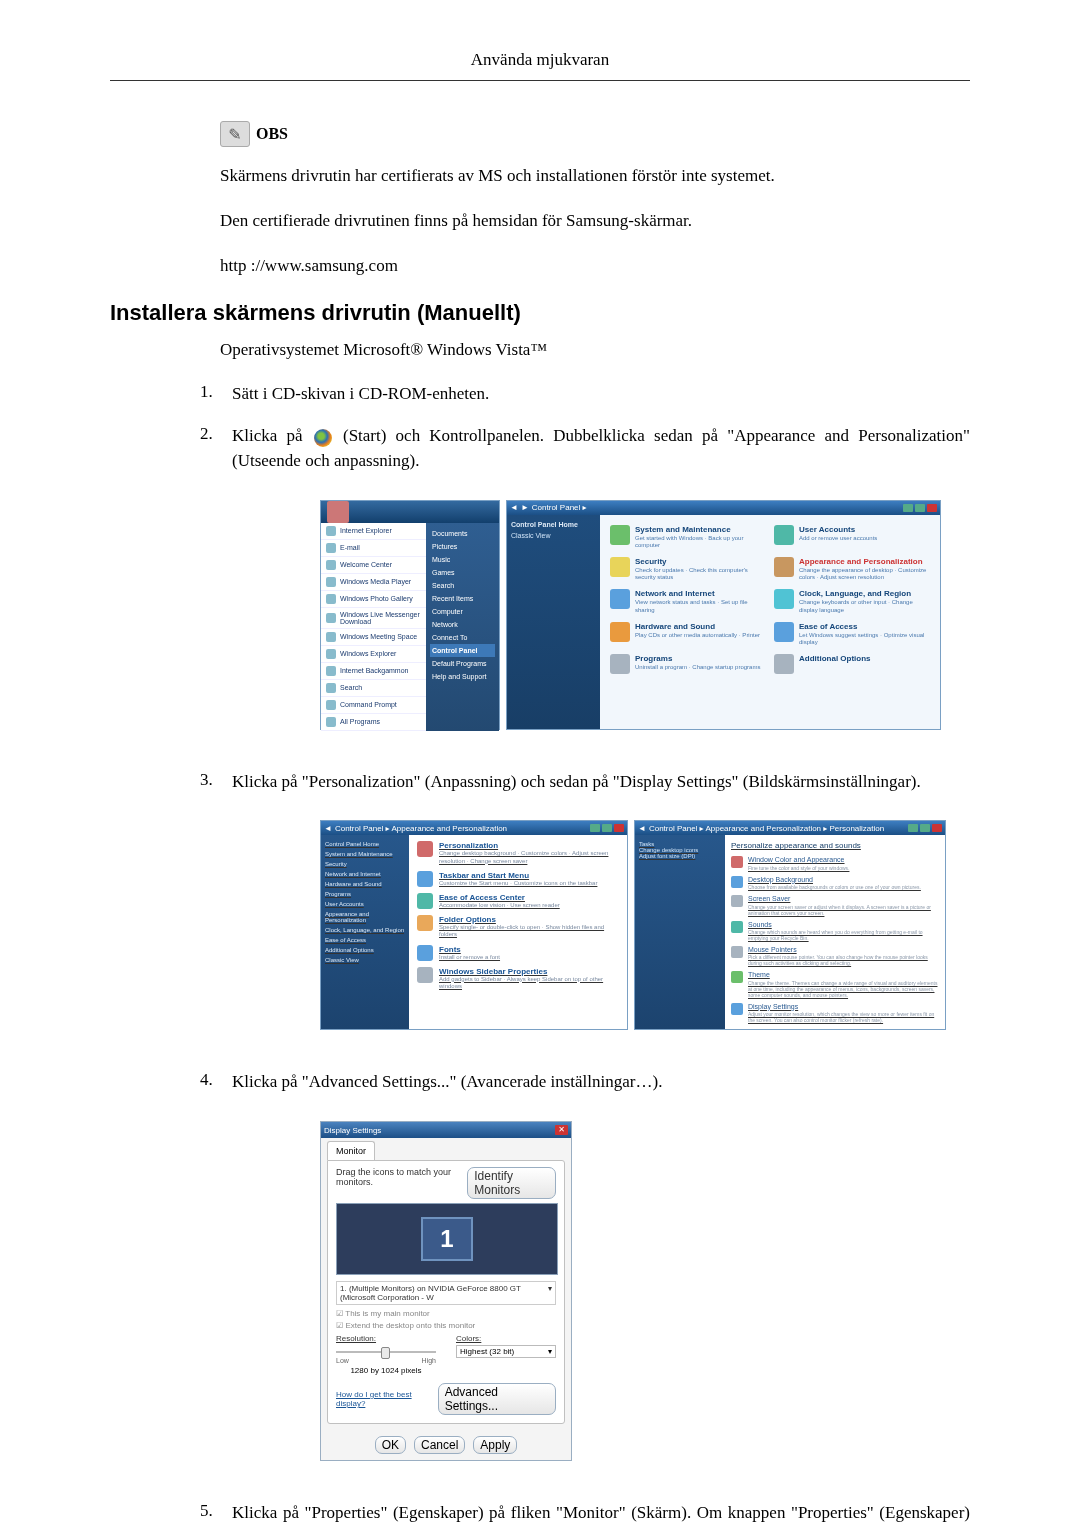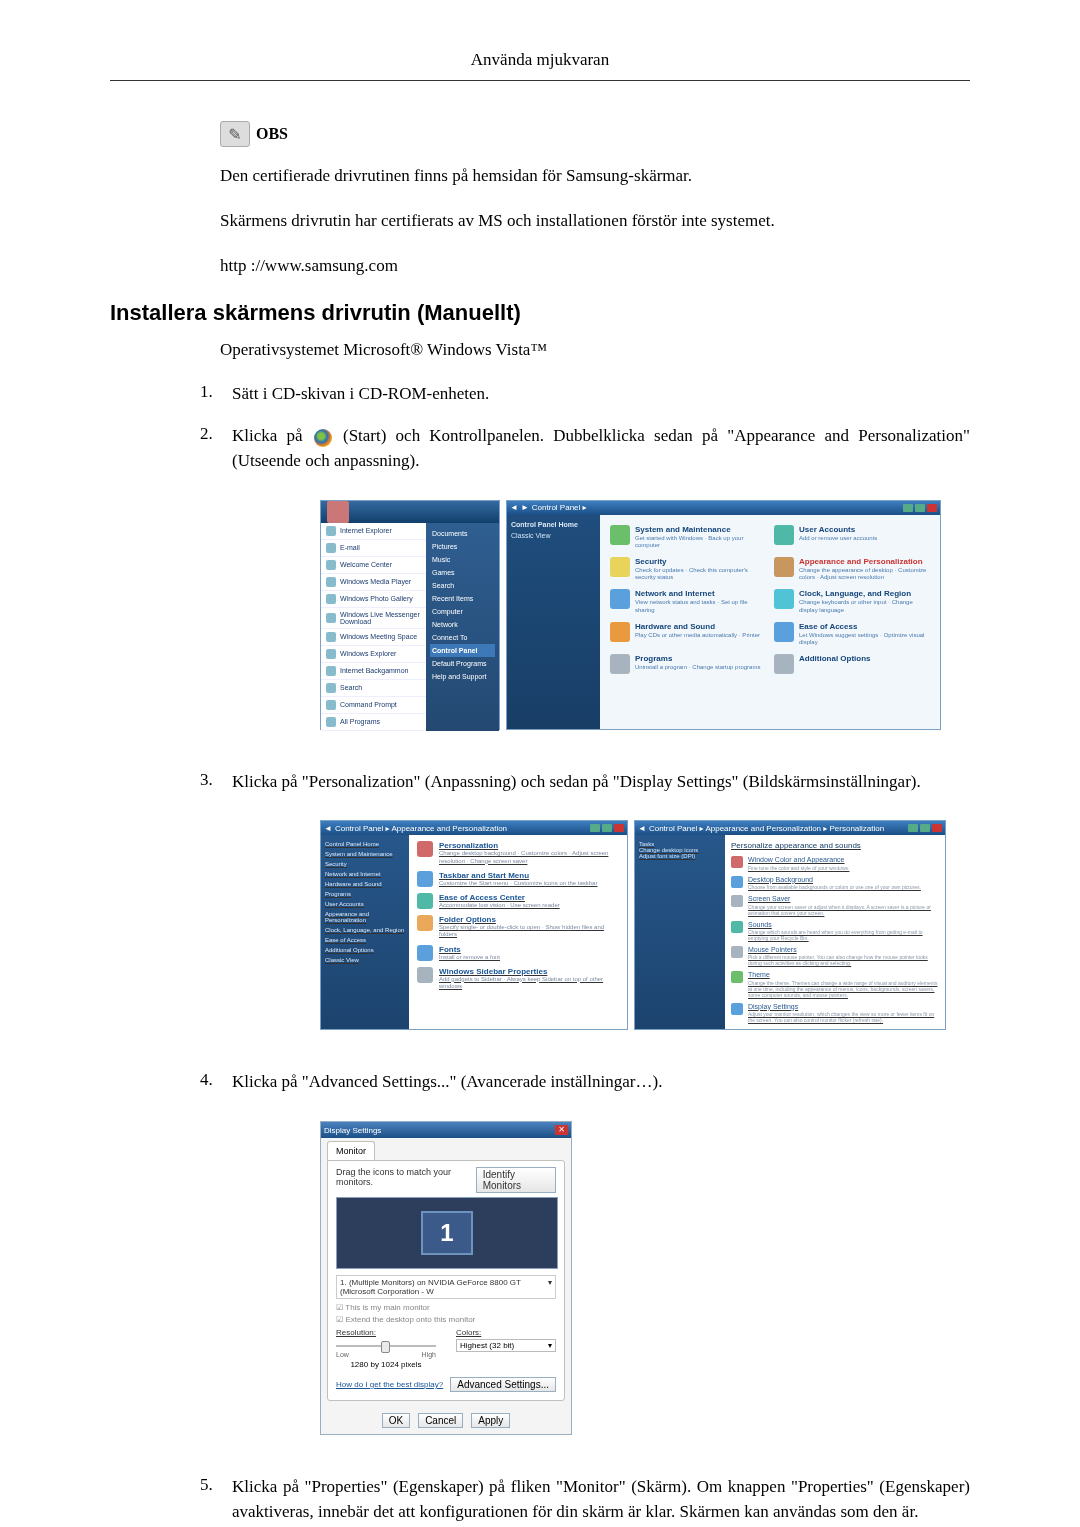"Den certifierade drivrutinen finns på" p { order: before "Skärmens drivrutin har certifierats av" -> after "Skärmens drivrutin har certifierats av" }
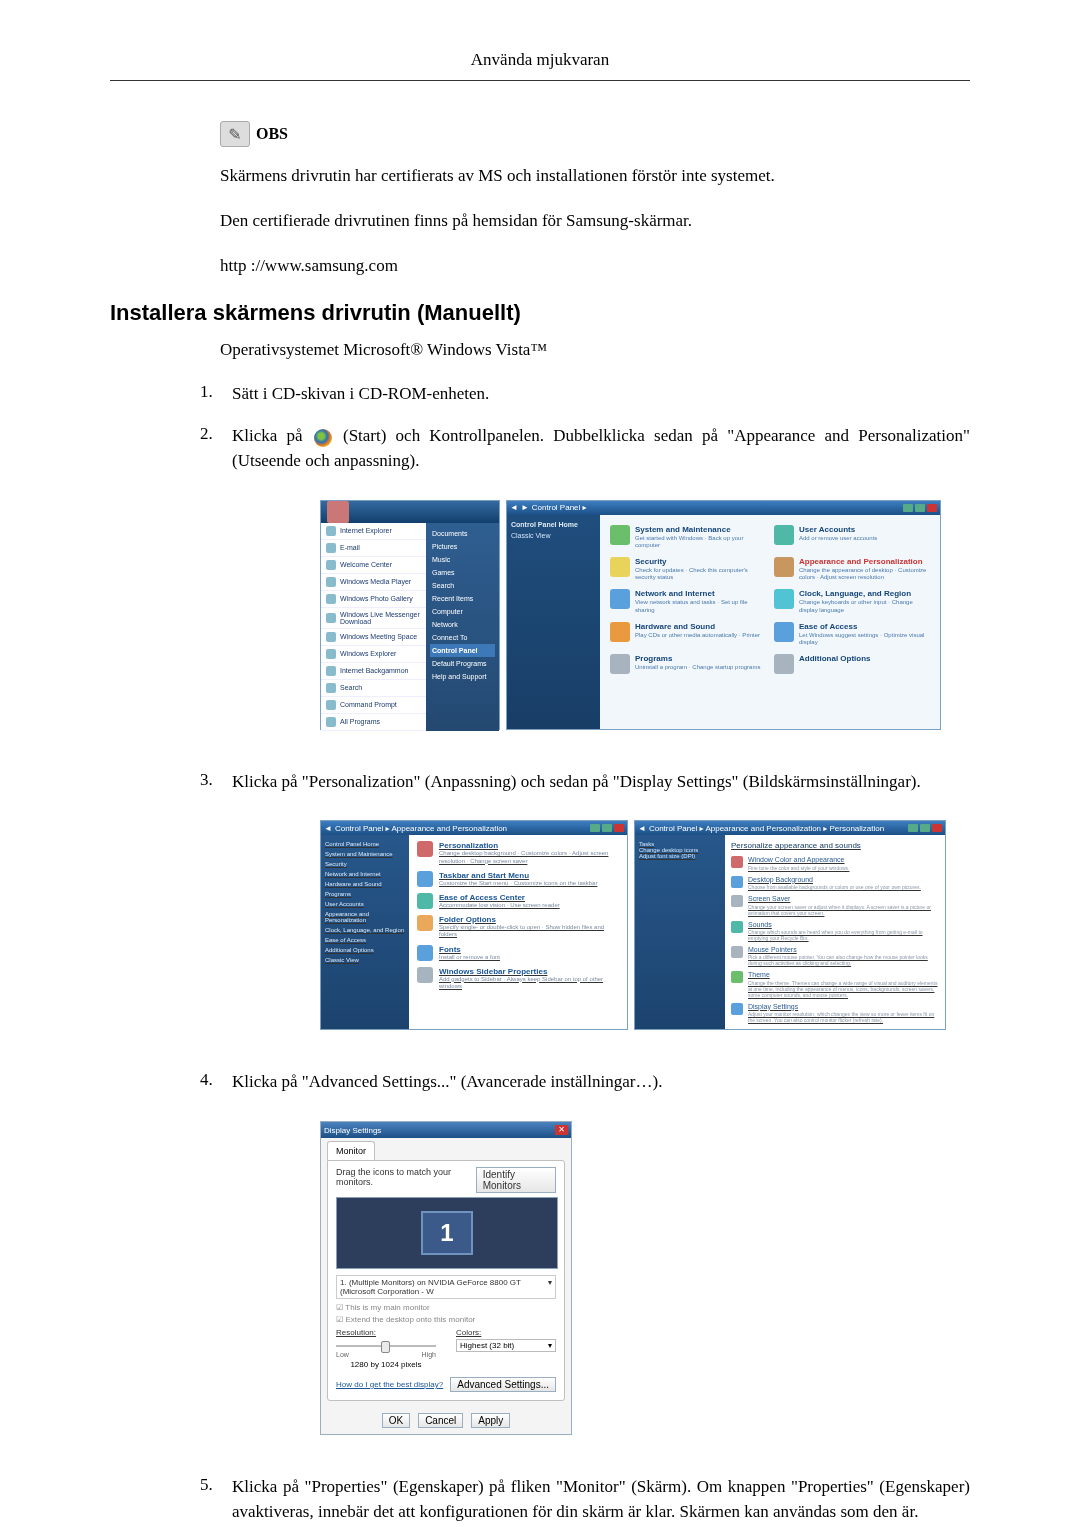"Identify Monitors" .btn { border-radius: 0 -> 7px; font-size: 10px -> 12px }
